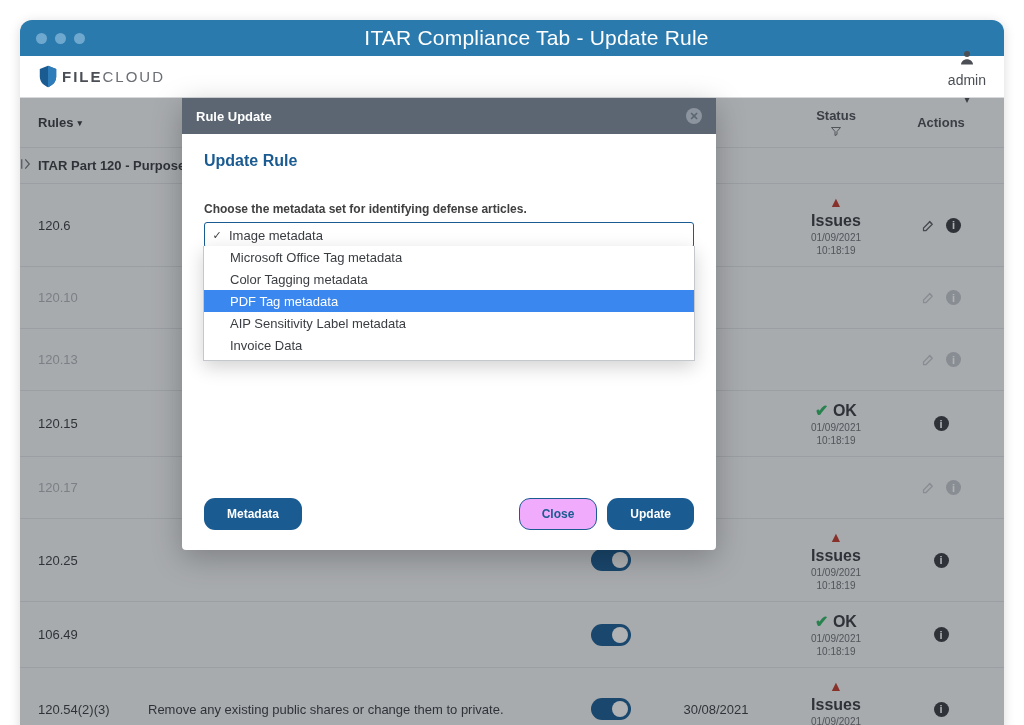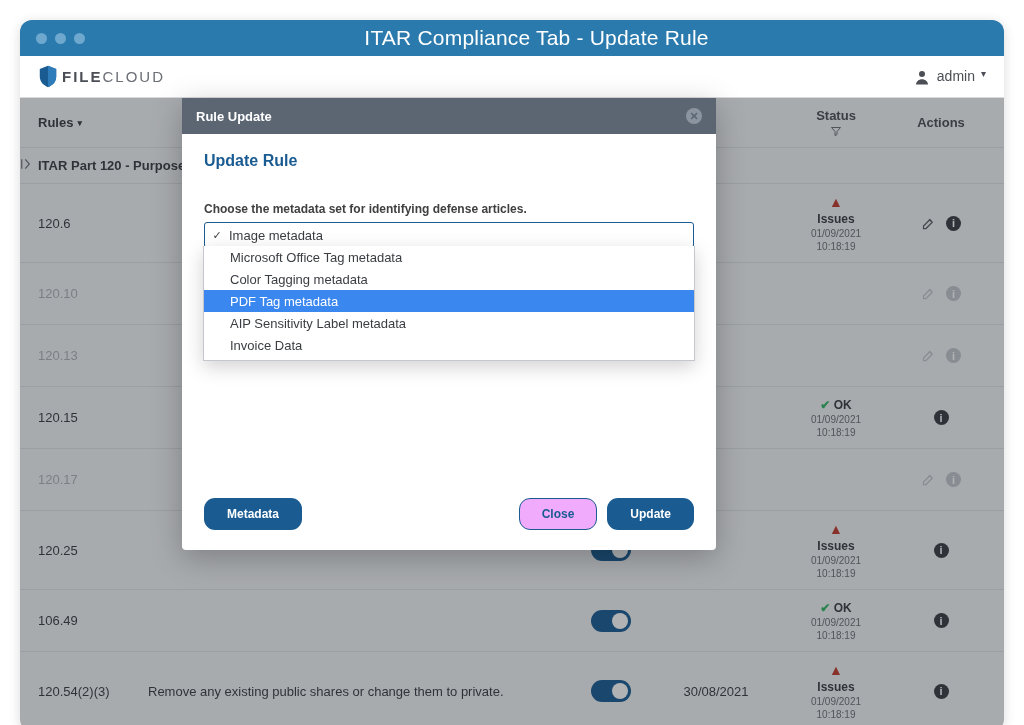"admin" .appbar-right { align-items: none -> center; flex-direction: none -> column }
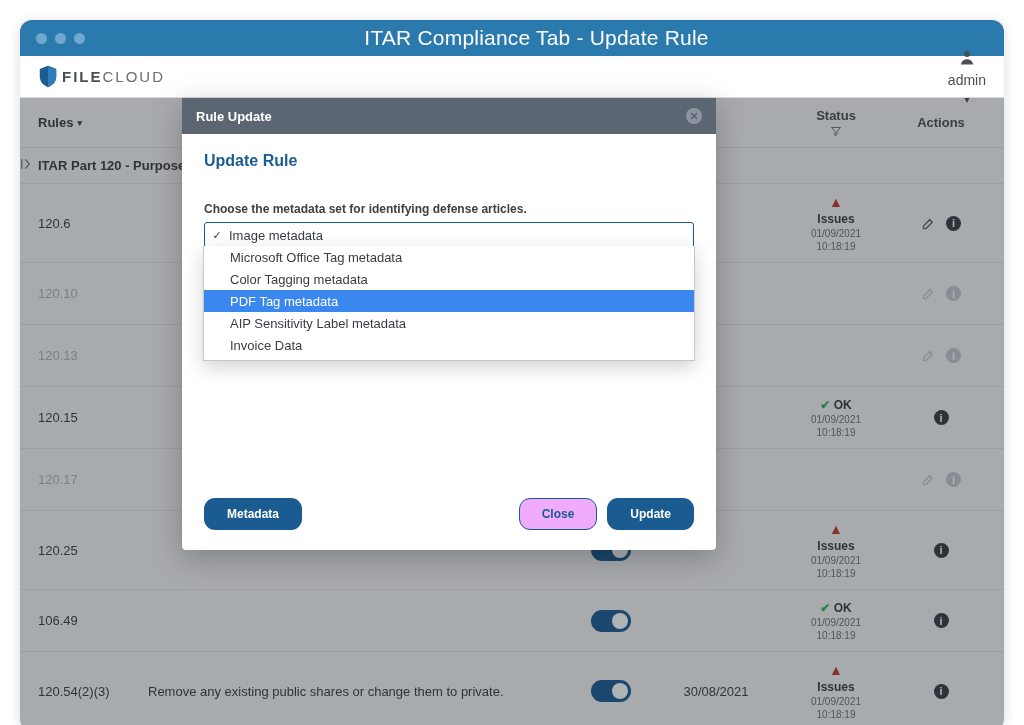"Issues" .status-label { font-size: 12px -> 16px }
